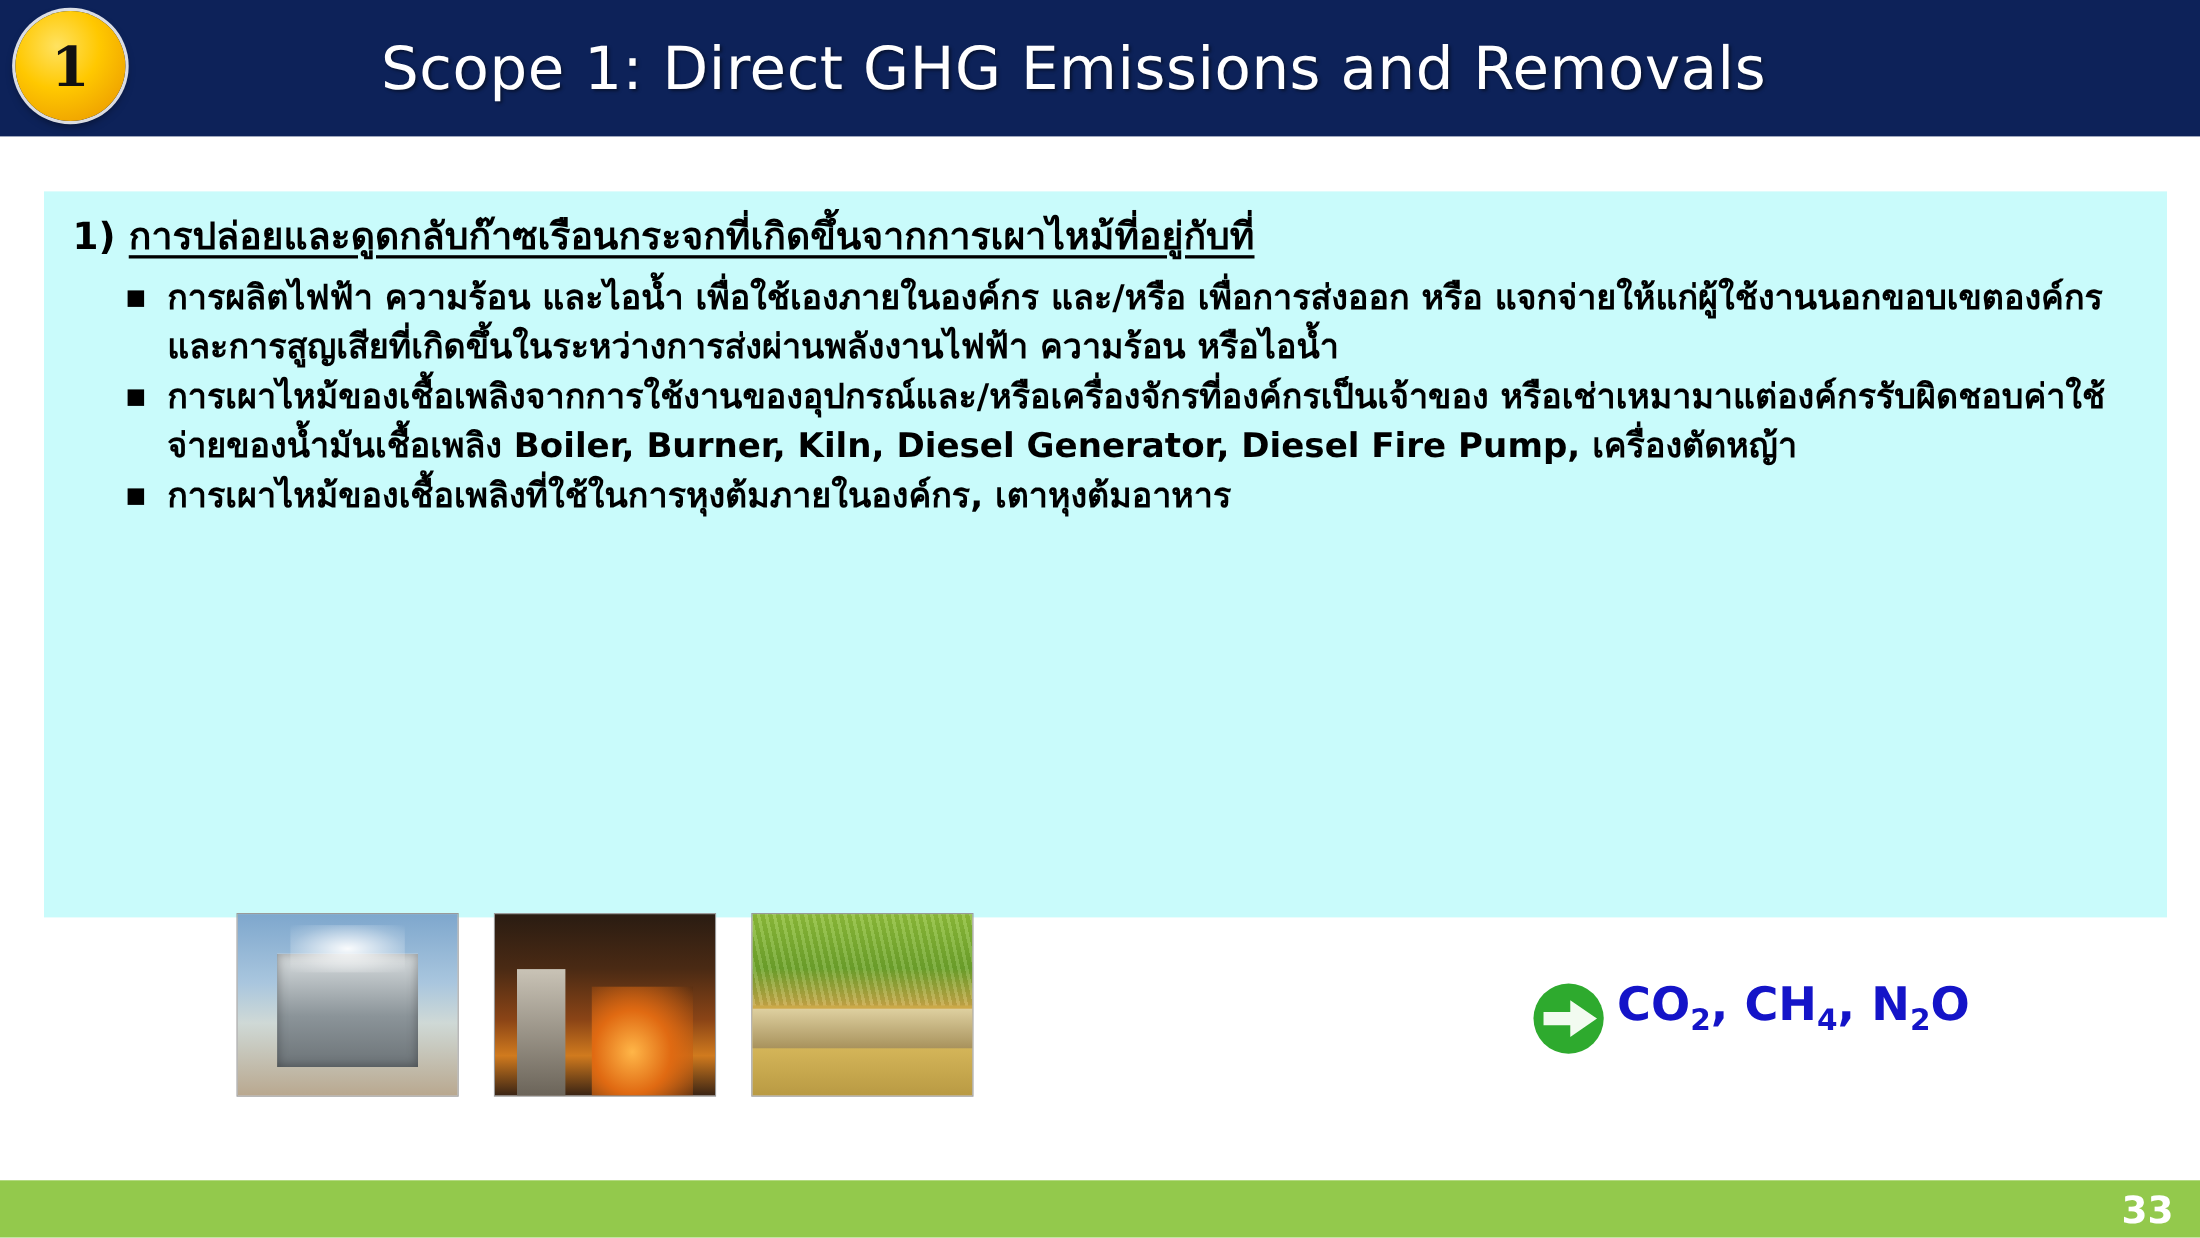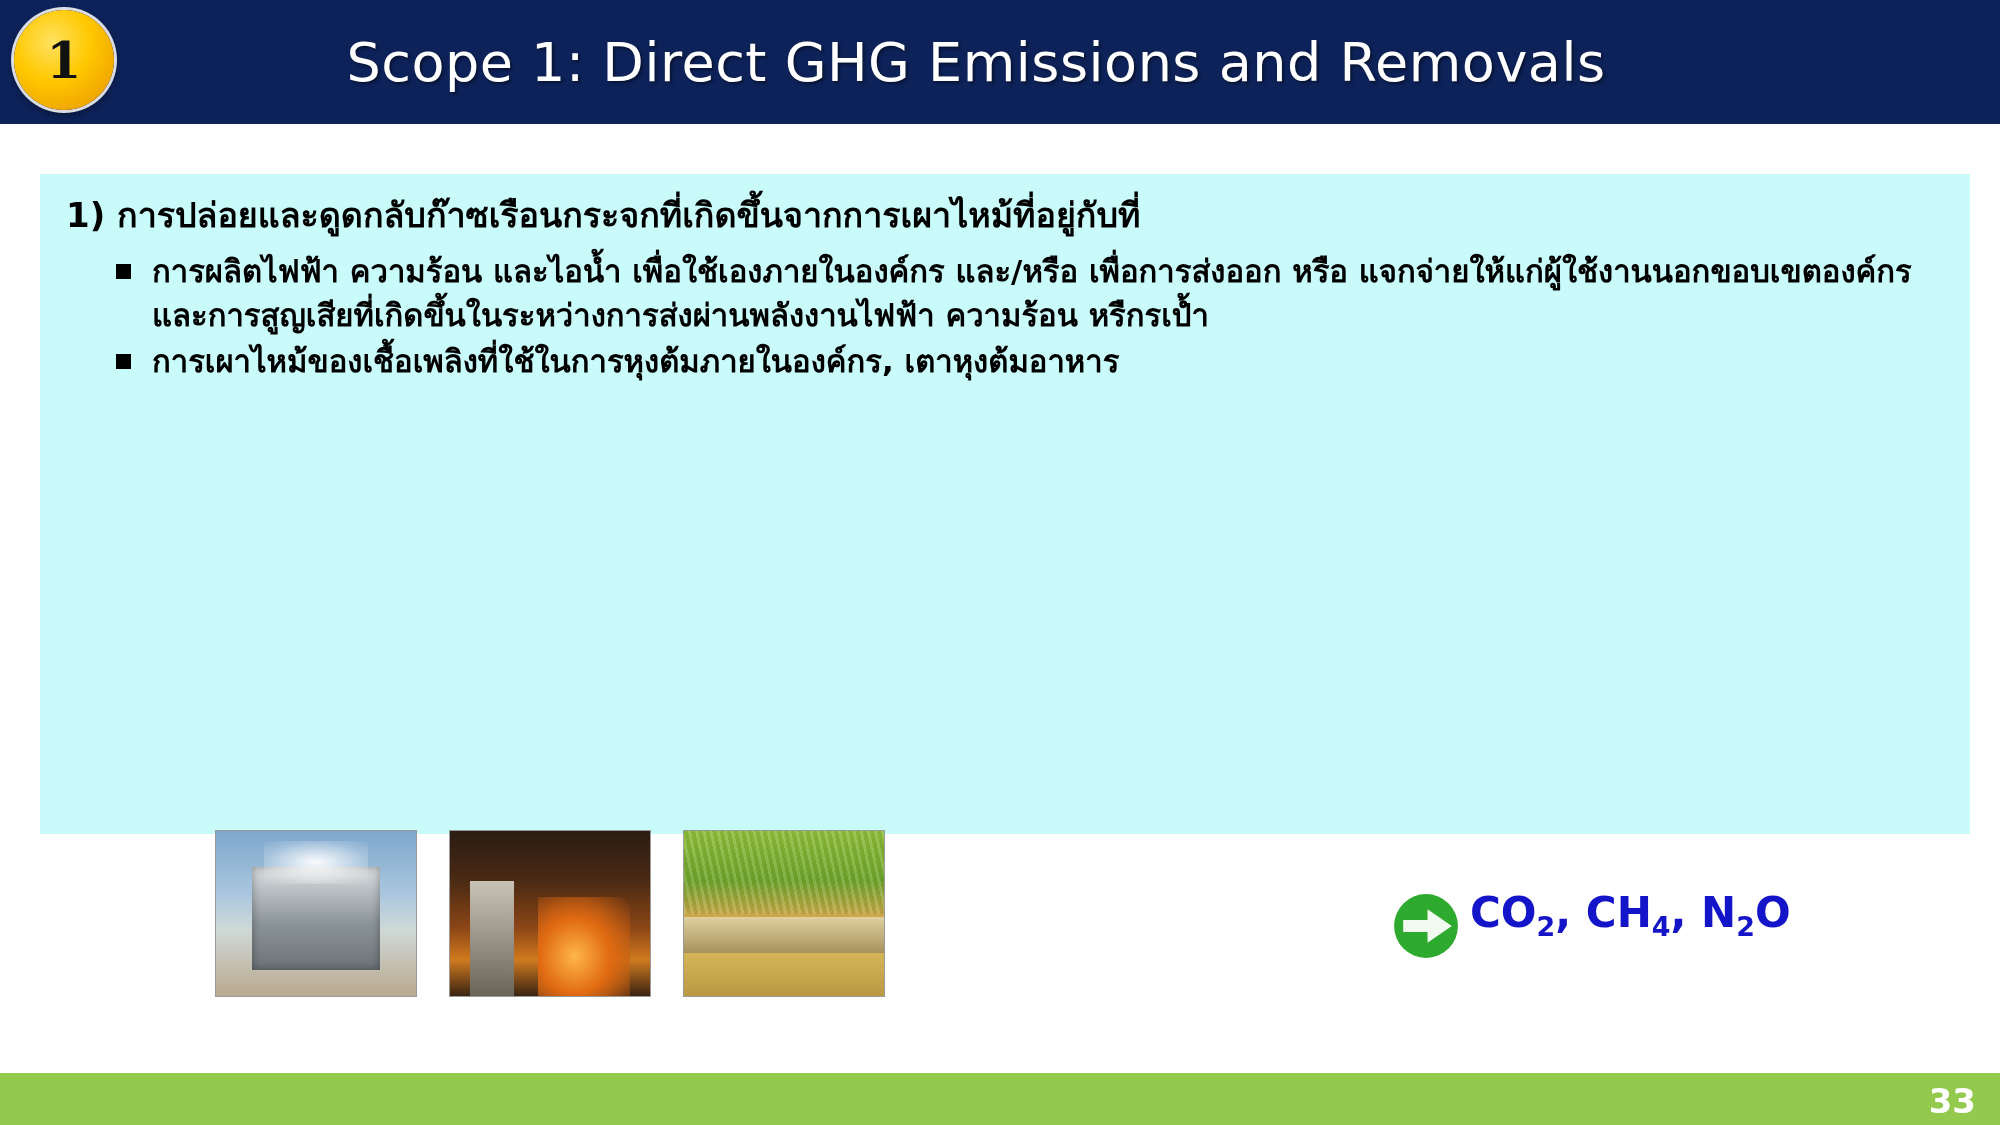"การปล่อยและดูดกลับก๊าซเรือนกระจกที่เกิดข" .section-heading .u { text-decoration: none -> underline }
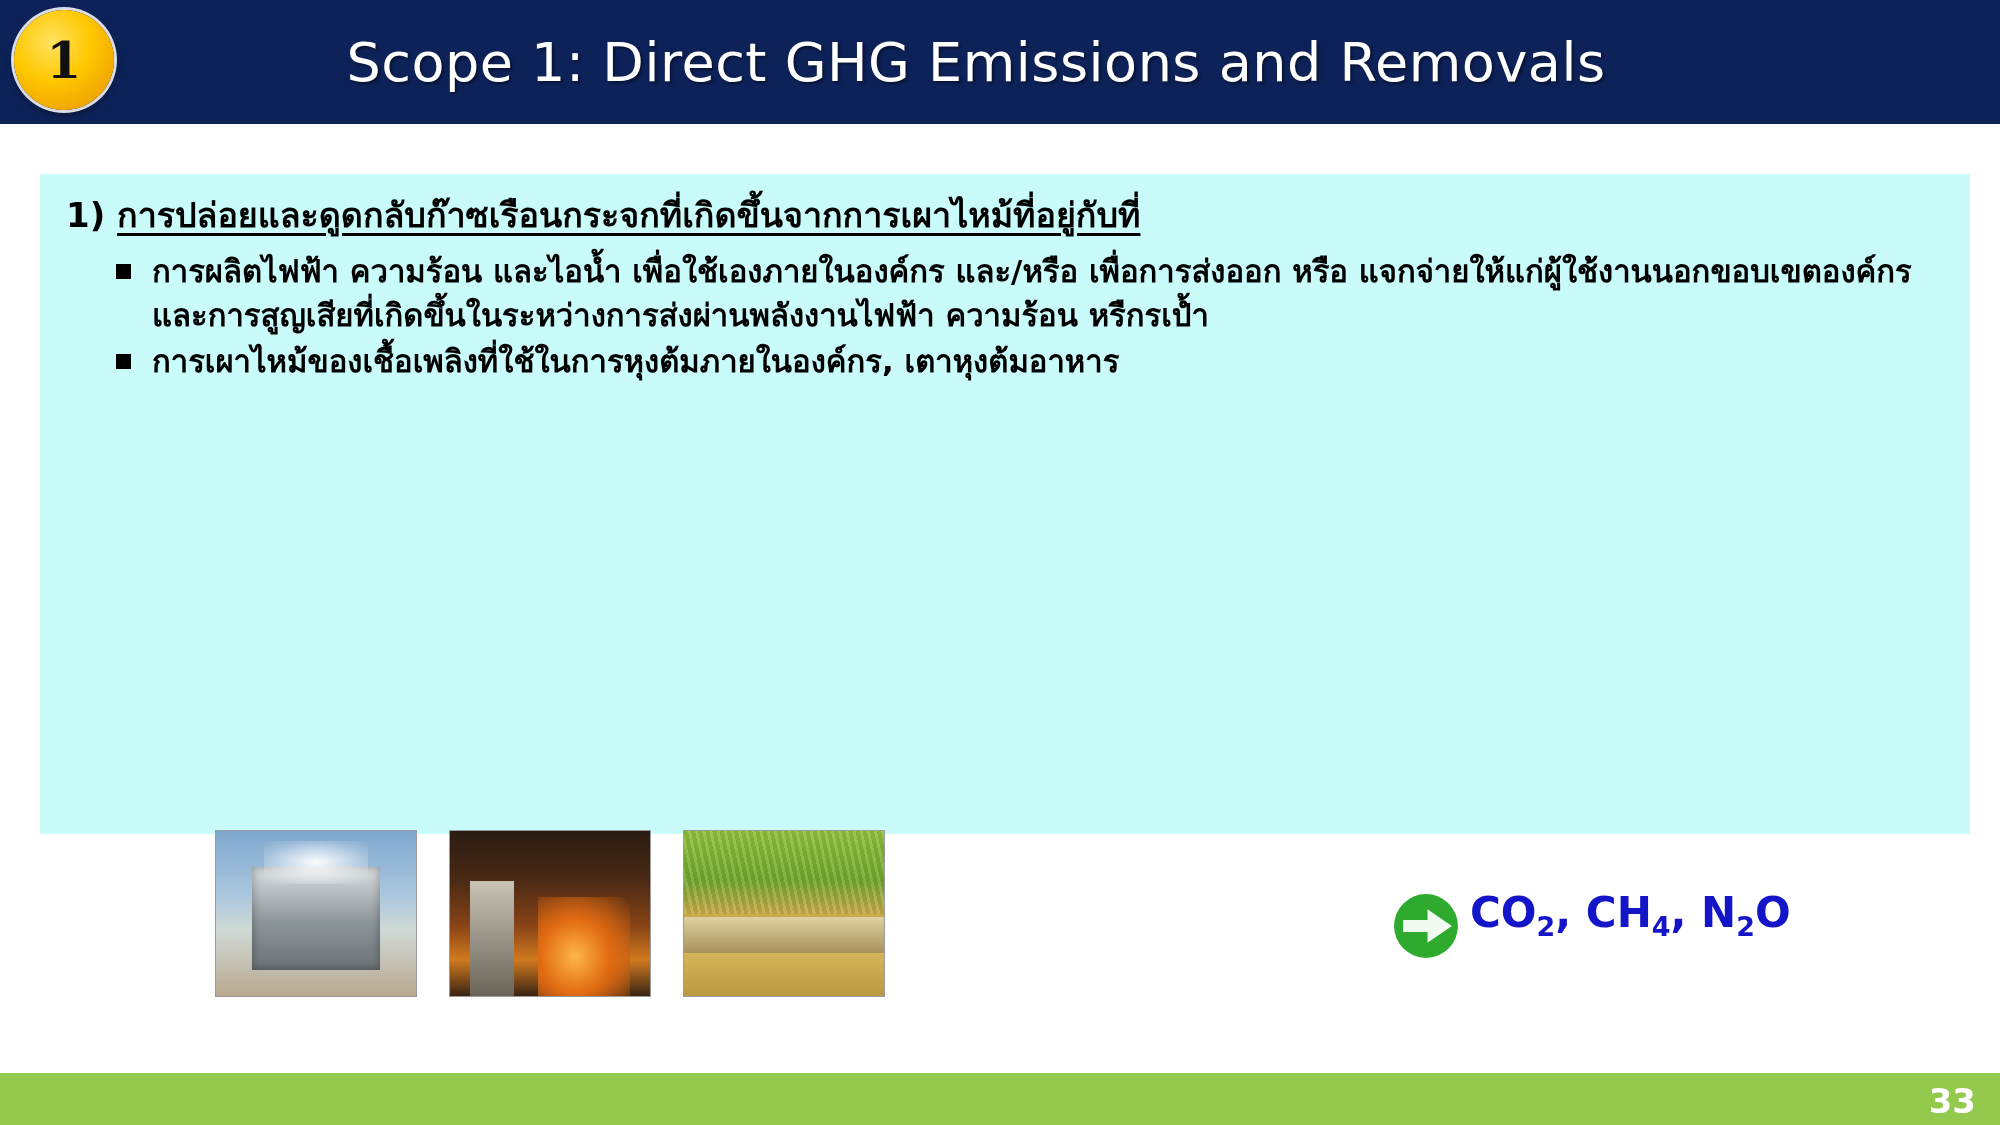"การผลิตไฟฟ้า ความร้อน และไอน้ำ" span { text: หรืกรเป้ำ -> หรือไอน้ำ }
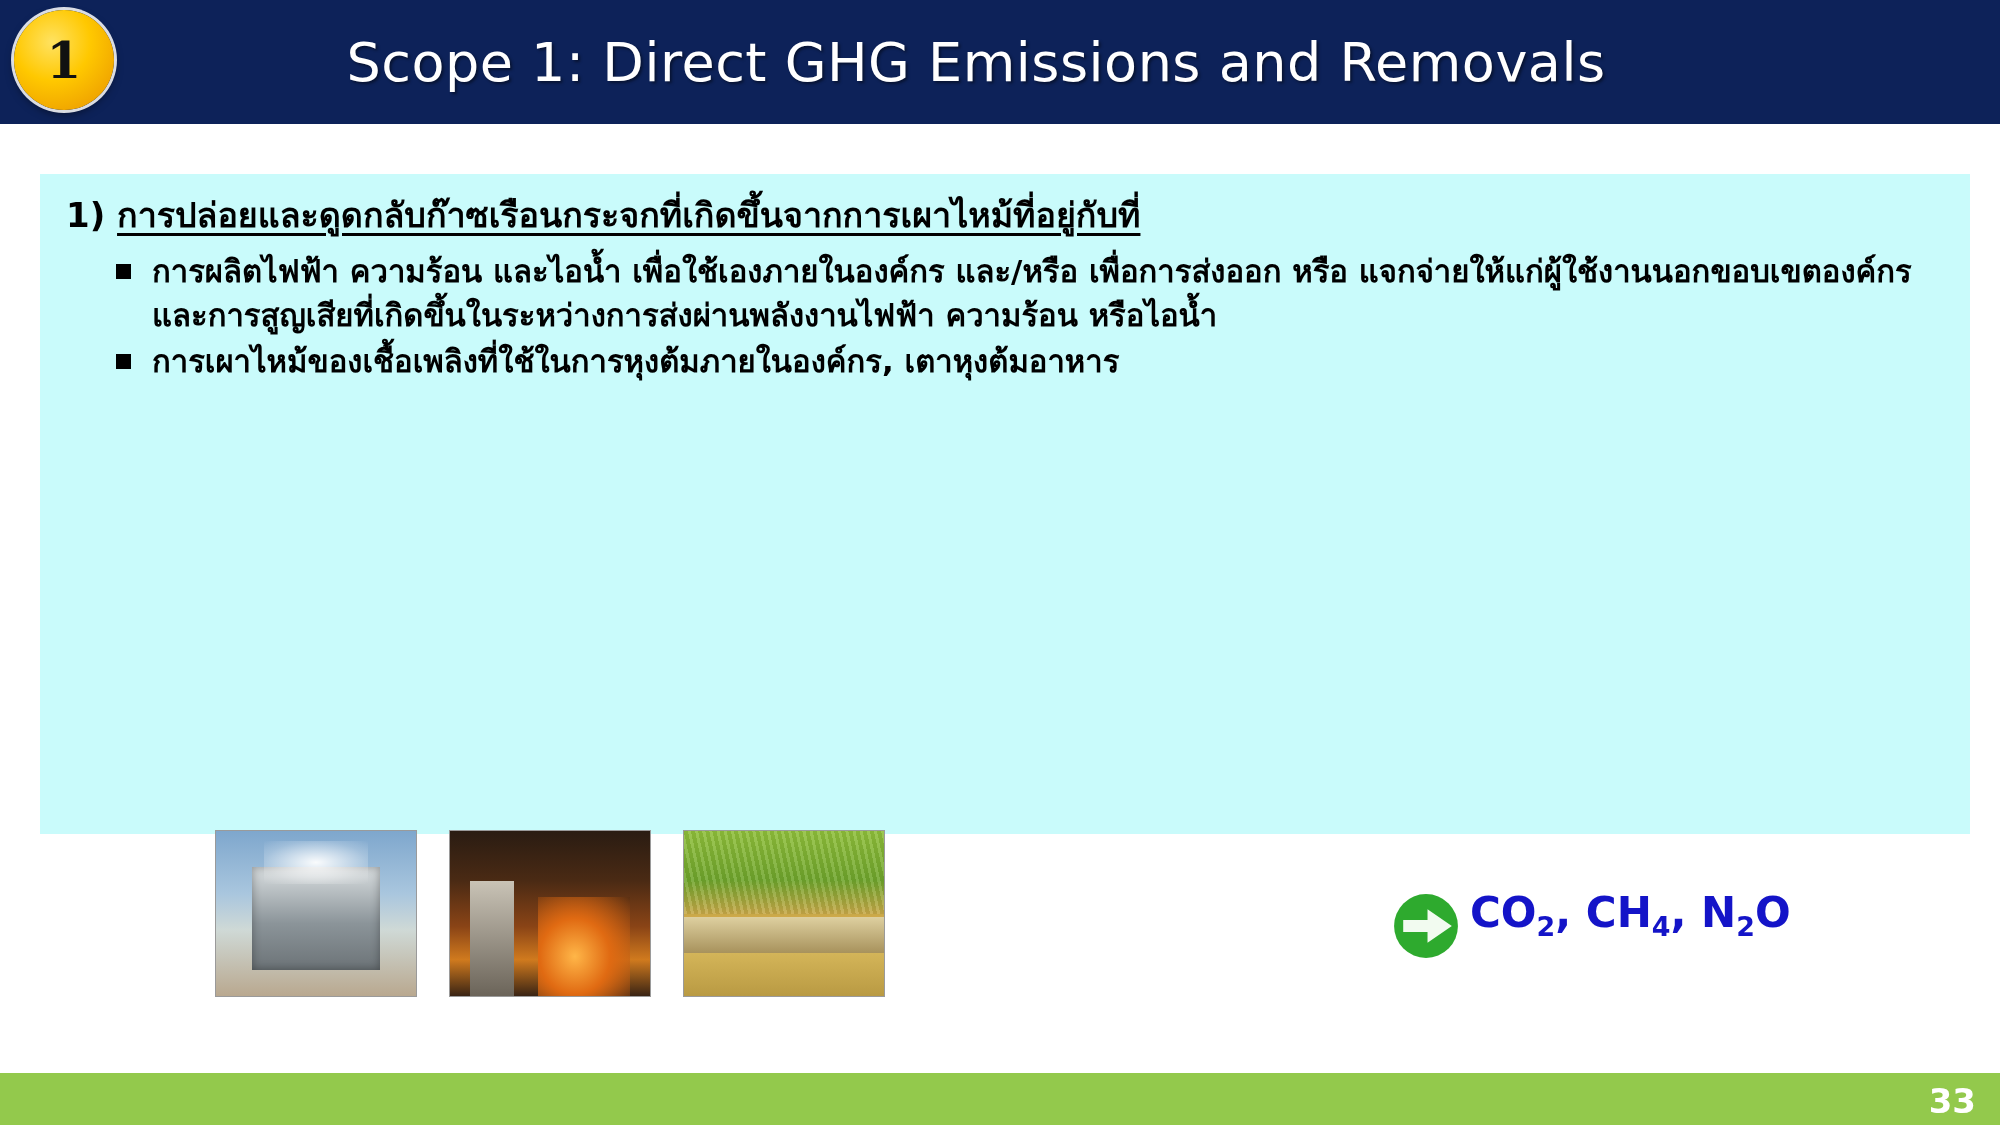"การเผาไหม้ของเชื้อเพลิงจากการใช้งานของอุ" li { html: none -> <li> <span></span> <span>การเผาไหม้ของเชื้อเพลิงจากการใช้งานของอุปกรณ์และ/หรือเครื่องจักรที่องค์กรเป็นเจ้าของ หรือเช่าเหมามาแต่องค์กรรับผิดชอบค่าใช้จ่ายของน้ำมันเชื้อเพลิง Boiler, Burner, Kiln, Diesel Generator, Diesel Fire Pump, เครื่องตัดหญ้า</span> </li> }
